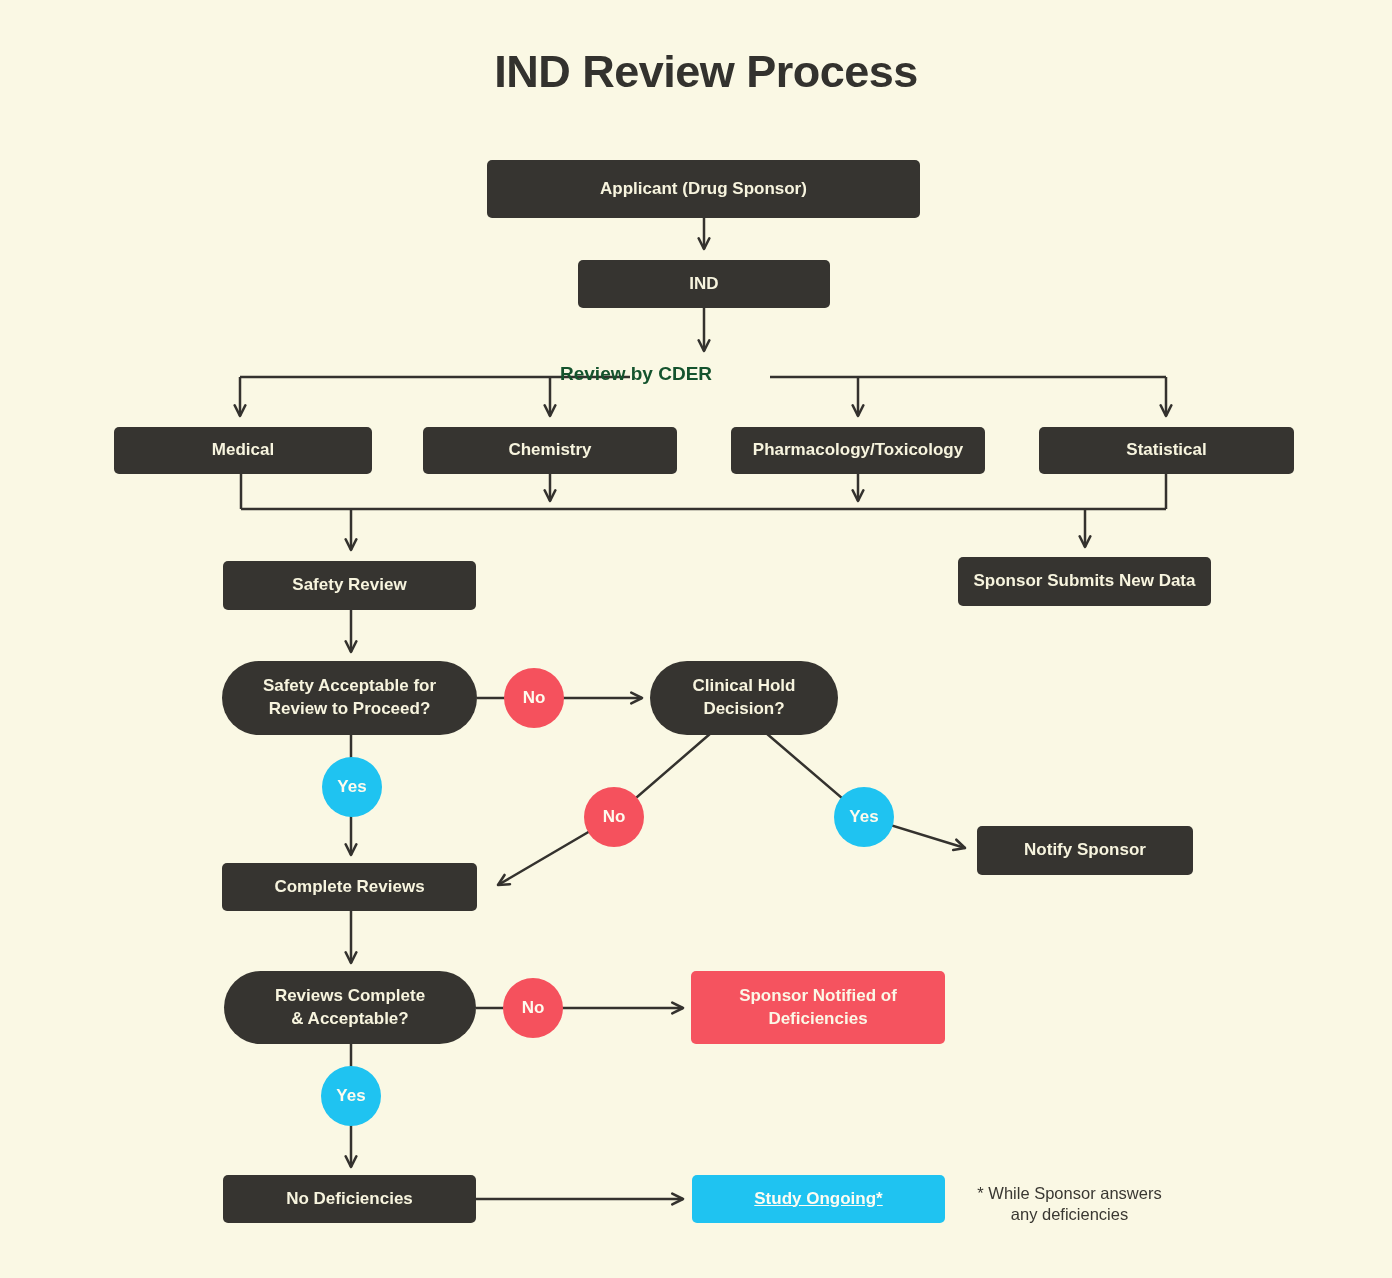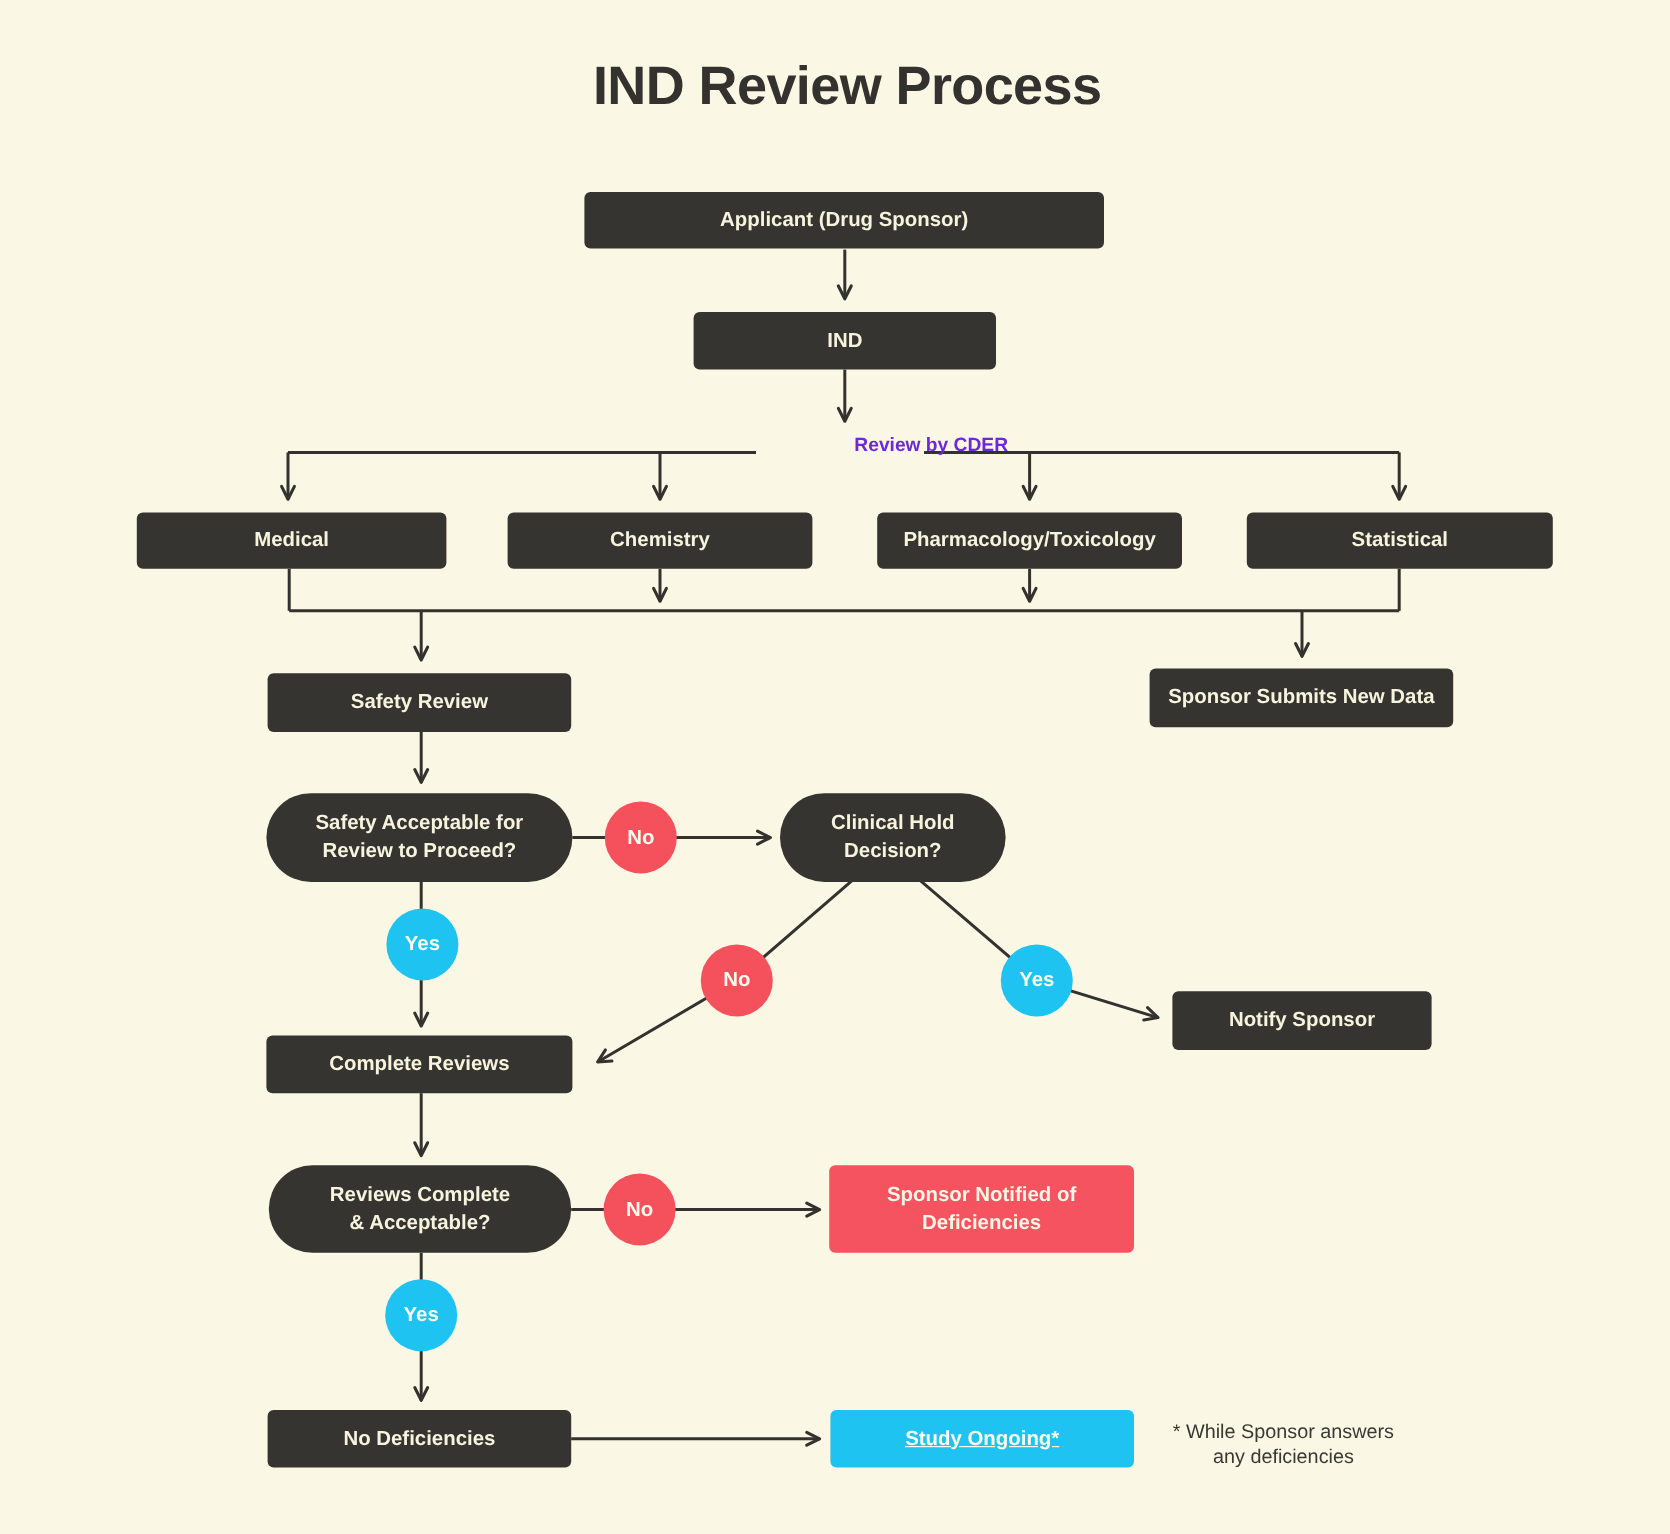"Applicant (Drug Sponsor)" div.node { height: 47px -> 58px }
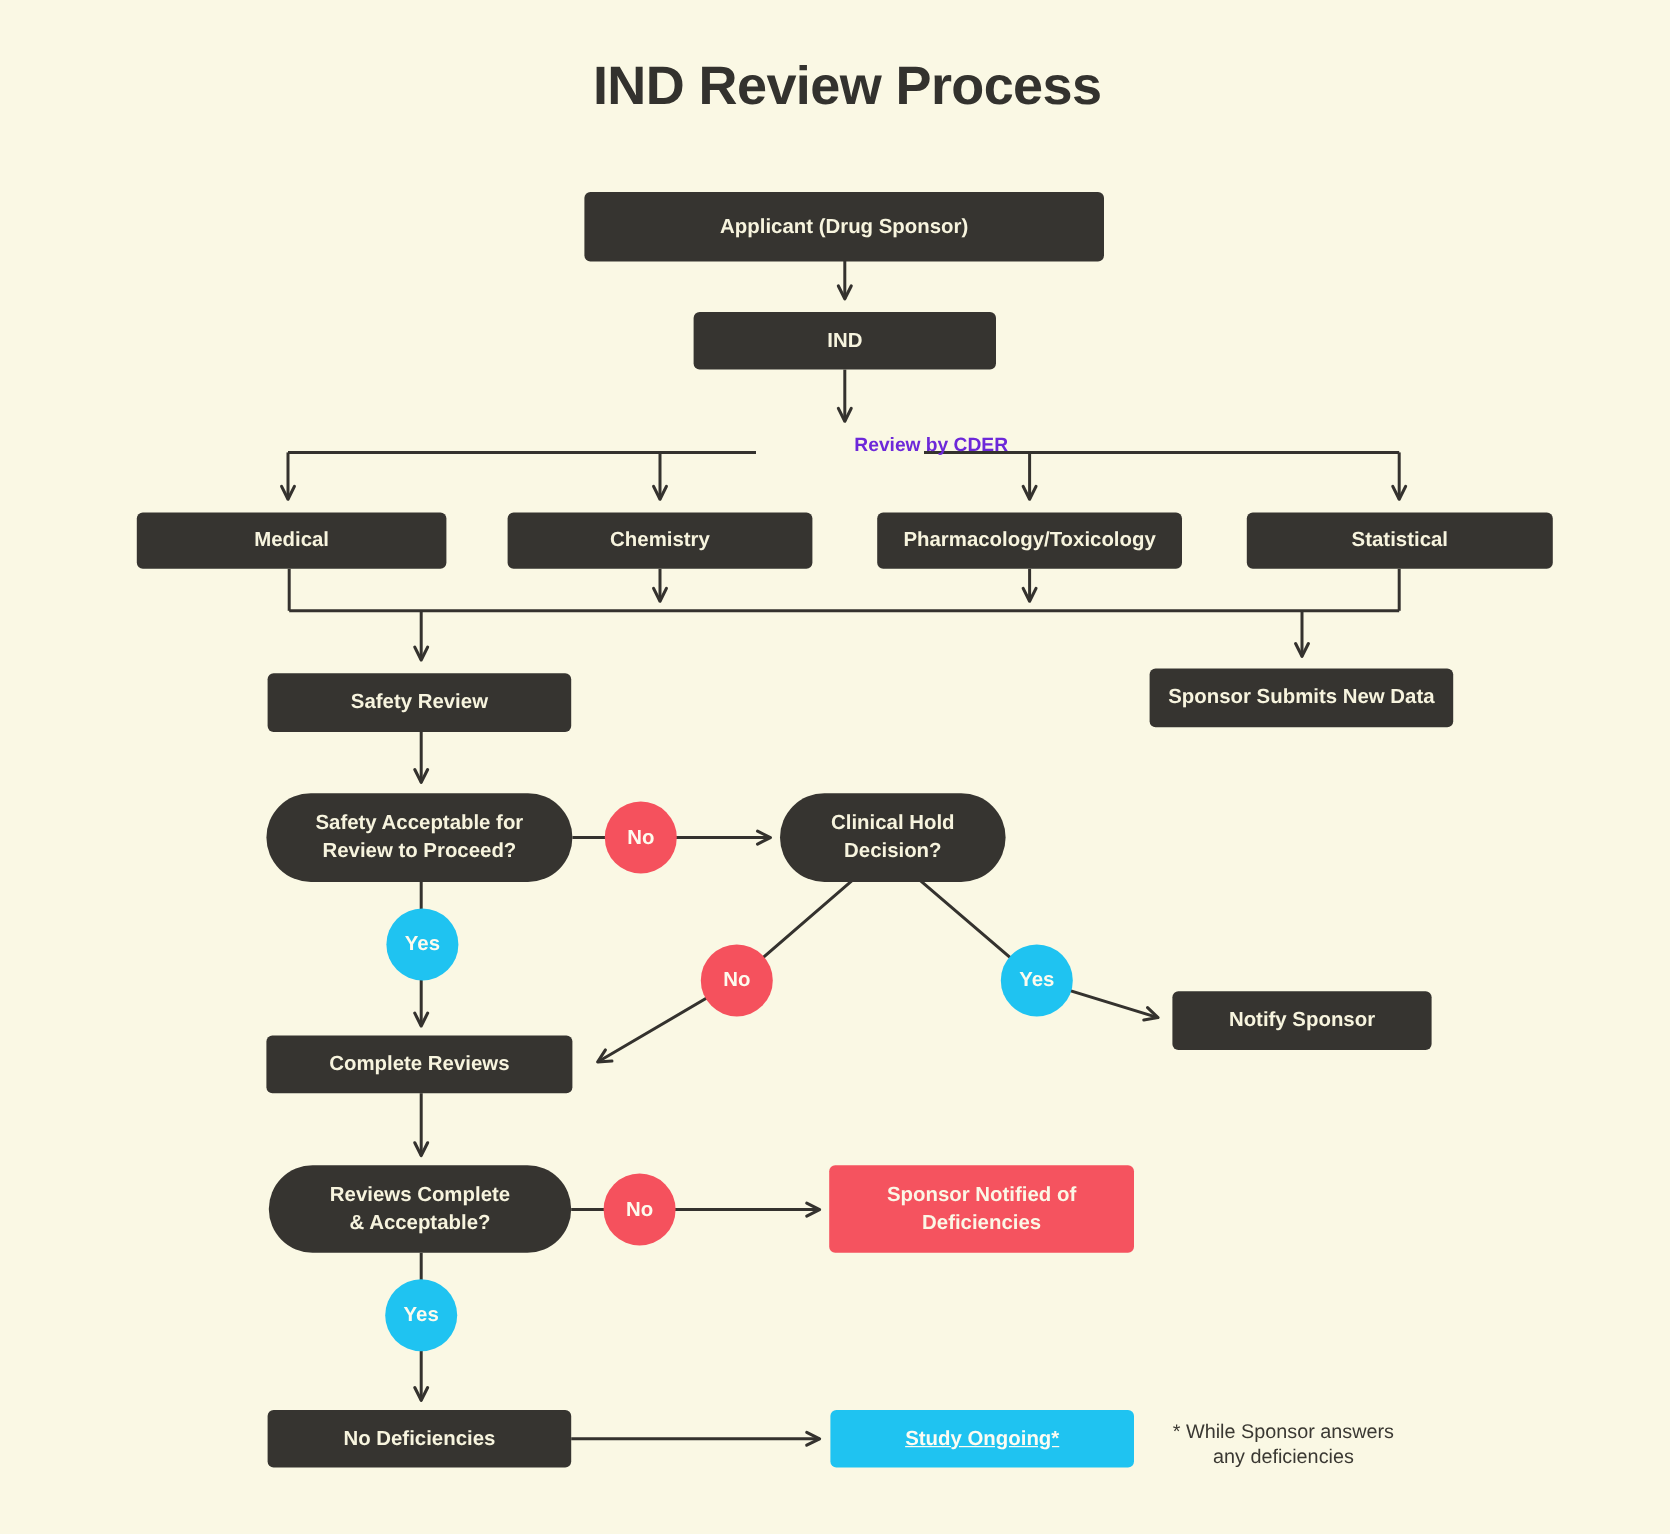"Review by CDER" .flowlabel { color: #6d28d9 -> #14532d; font-size: 16px -> 19px; text-align: right -> left }
